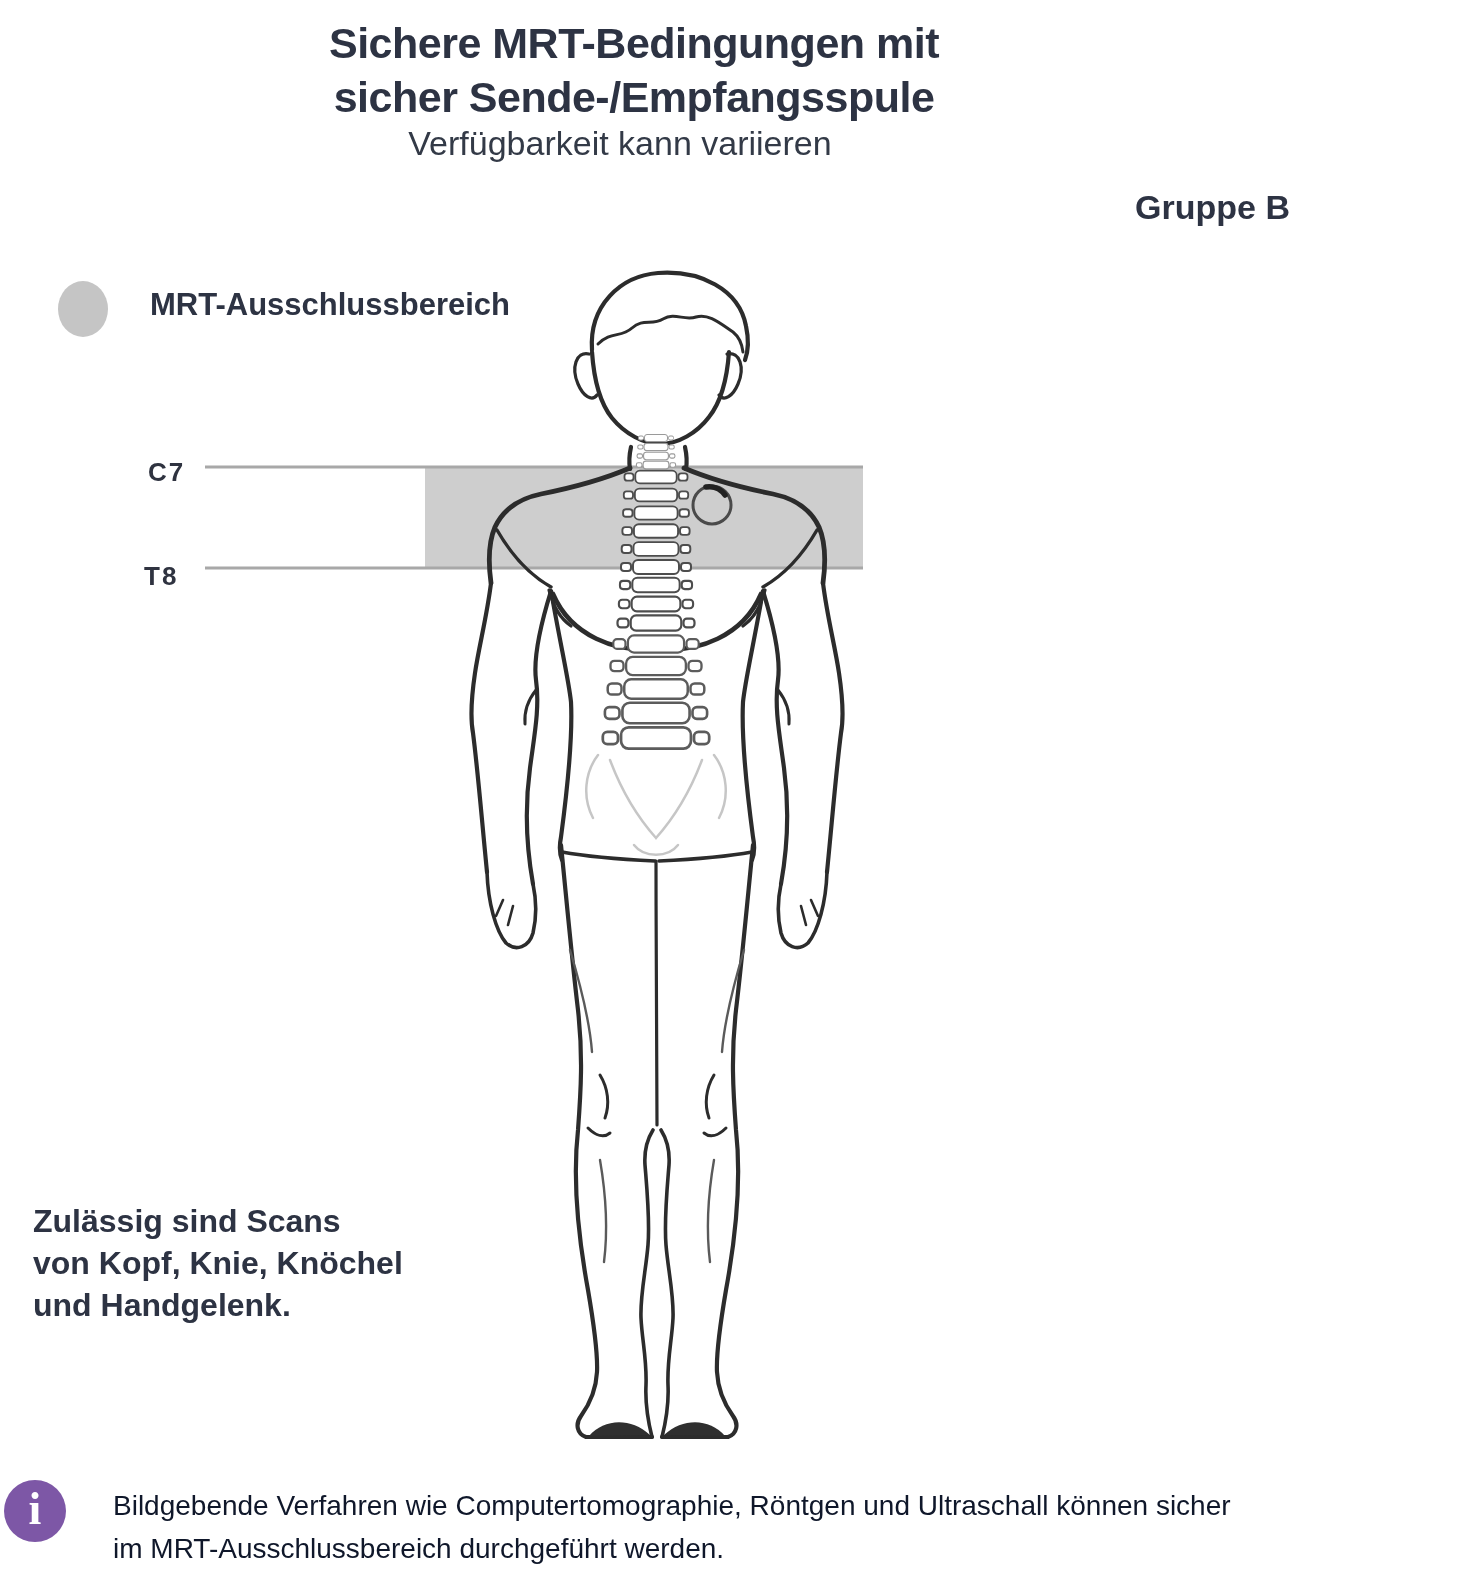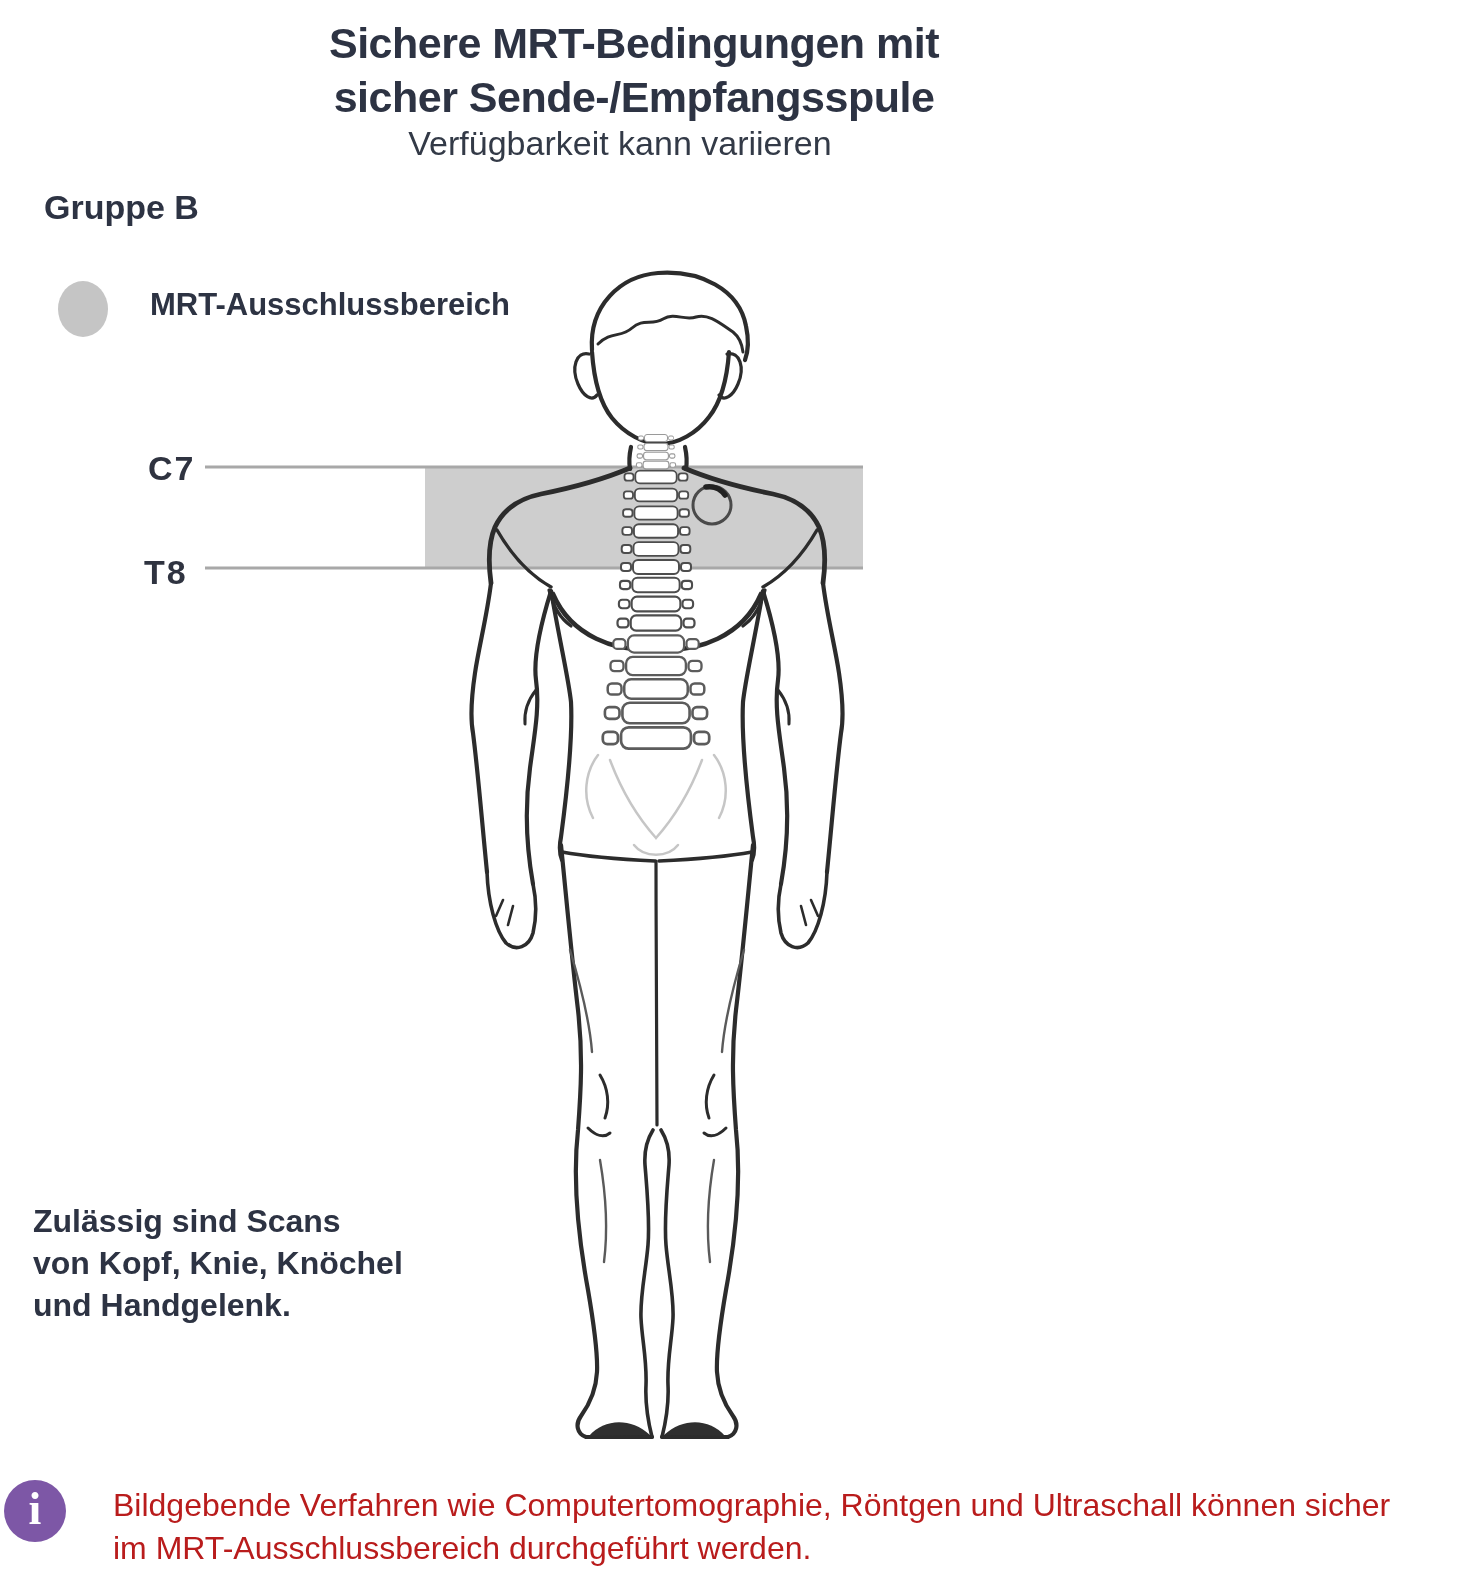"Gruppe B" .group-label { padding-left: 44px -> none; text-align: left -> right }
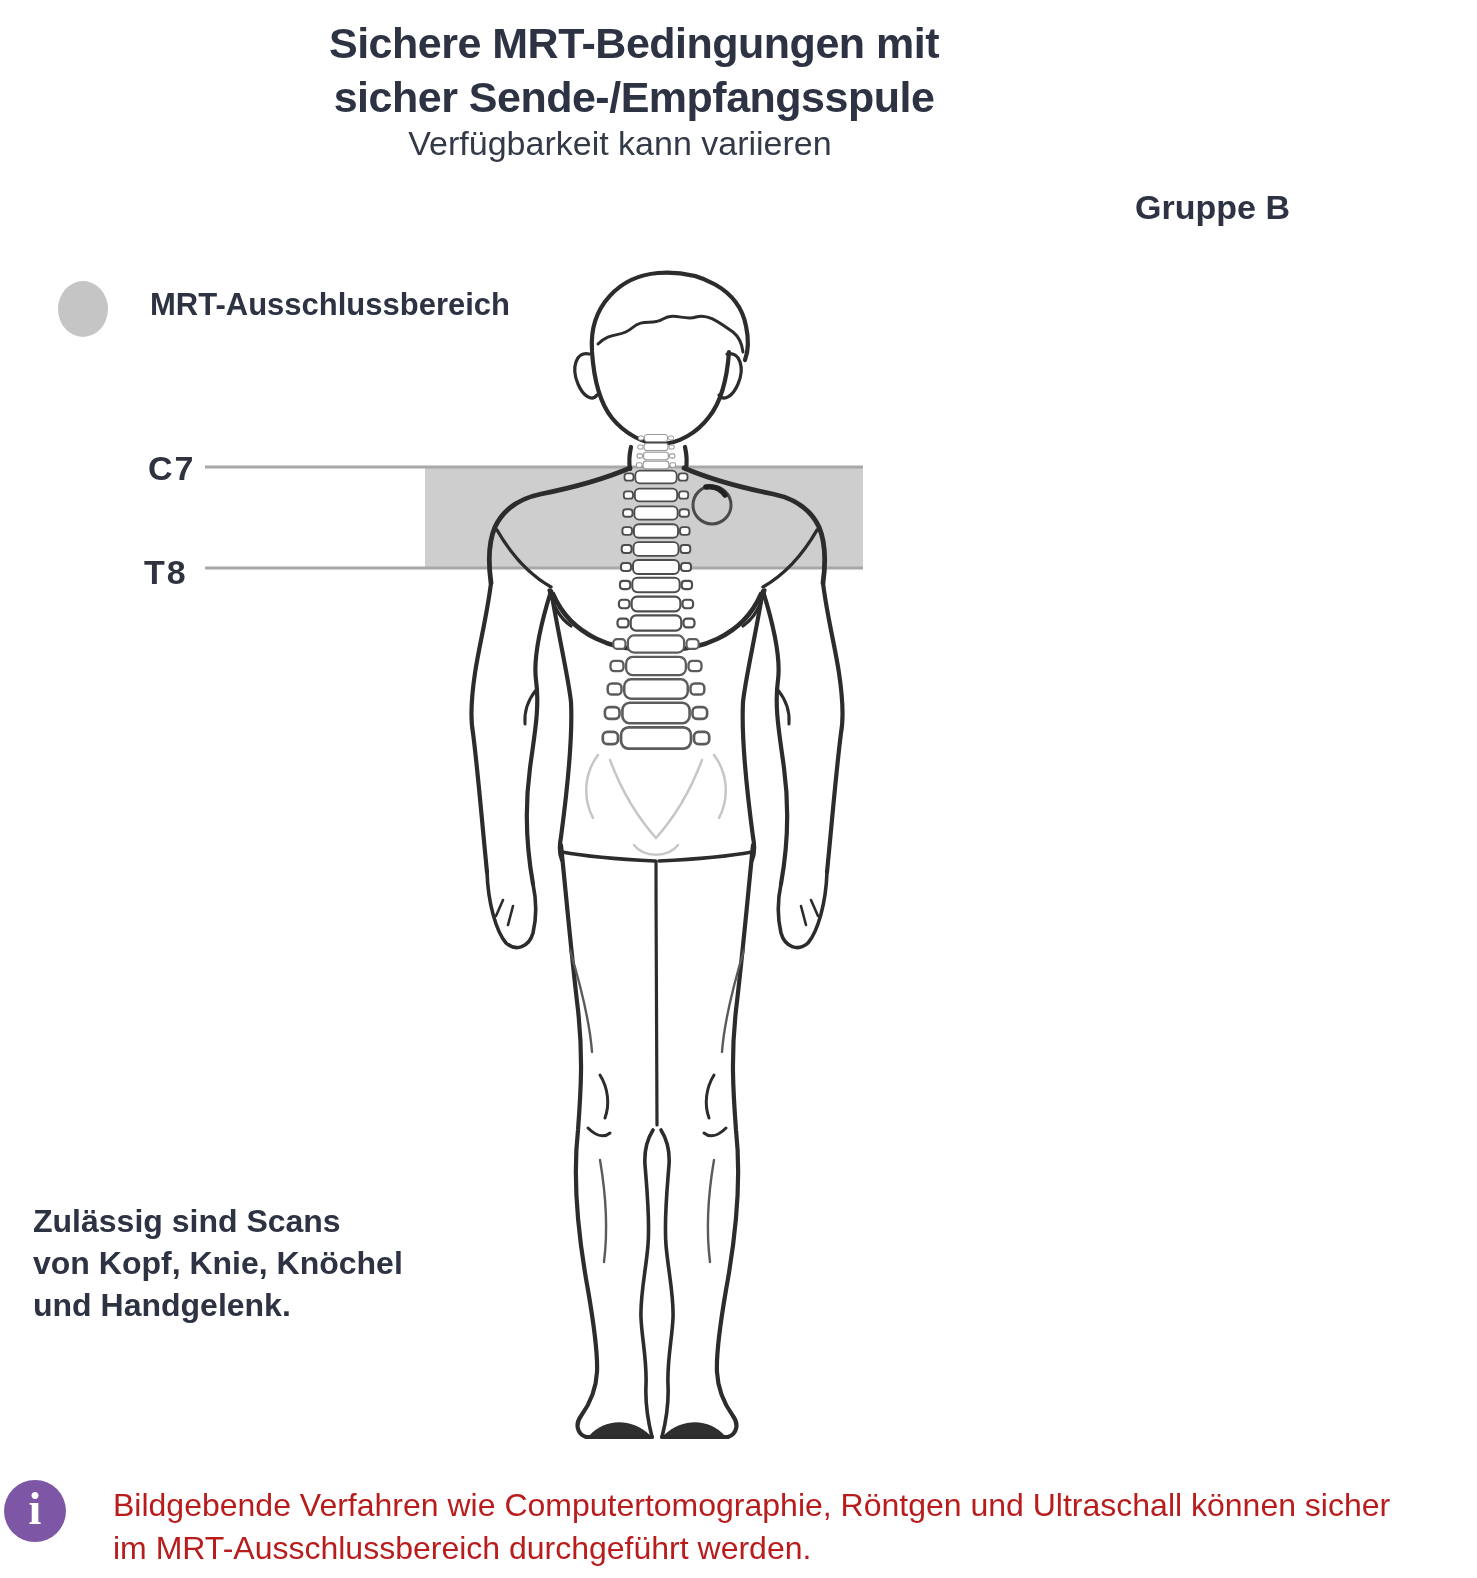"C7" .level-label { font-size: 34px -> 26px; margin-top: none -> 8px }
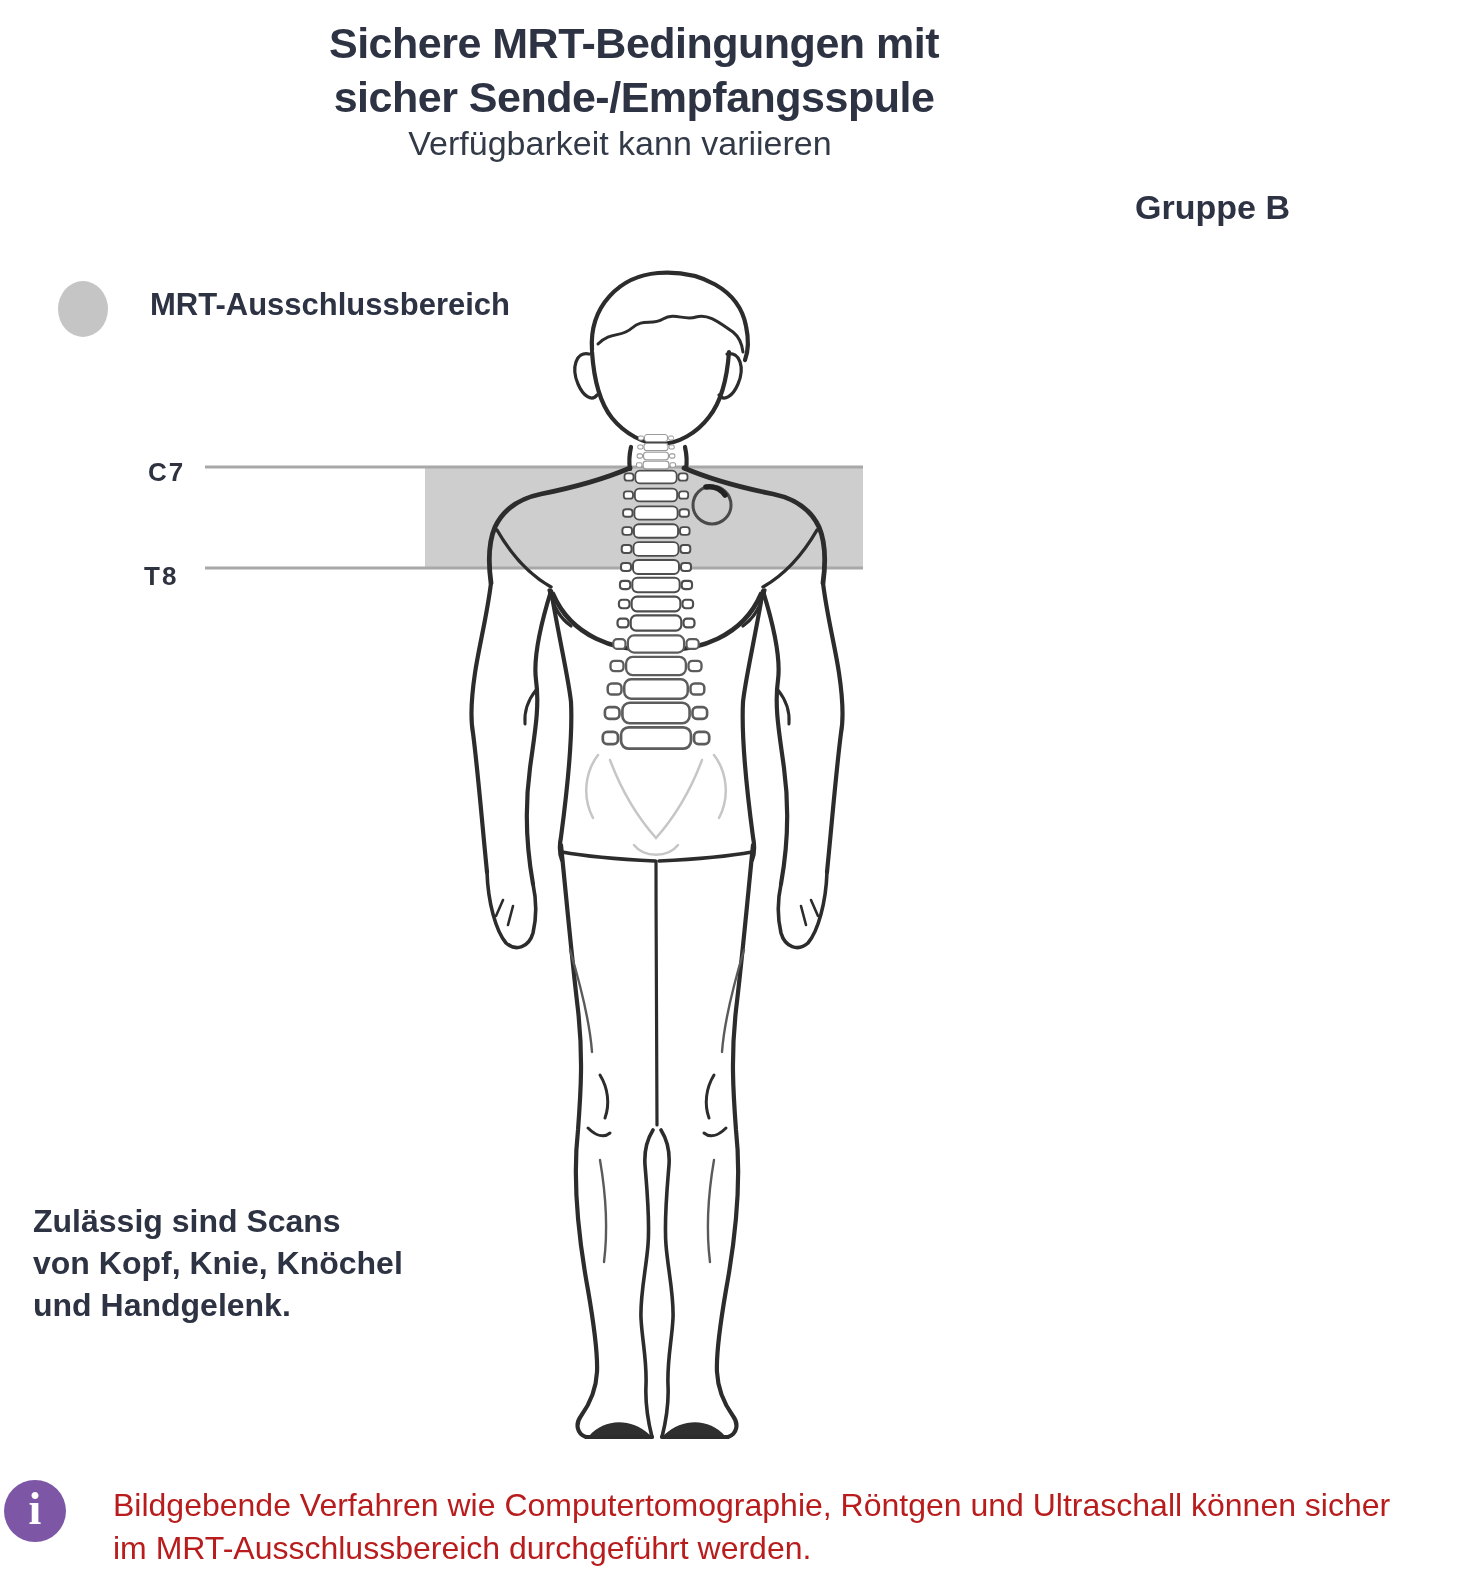"Bildgebende Verfahren wie" .footer-text { color: #b91c1c -> #0f172a; font-size: 32px -> 28px }
